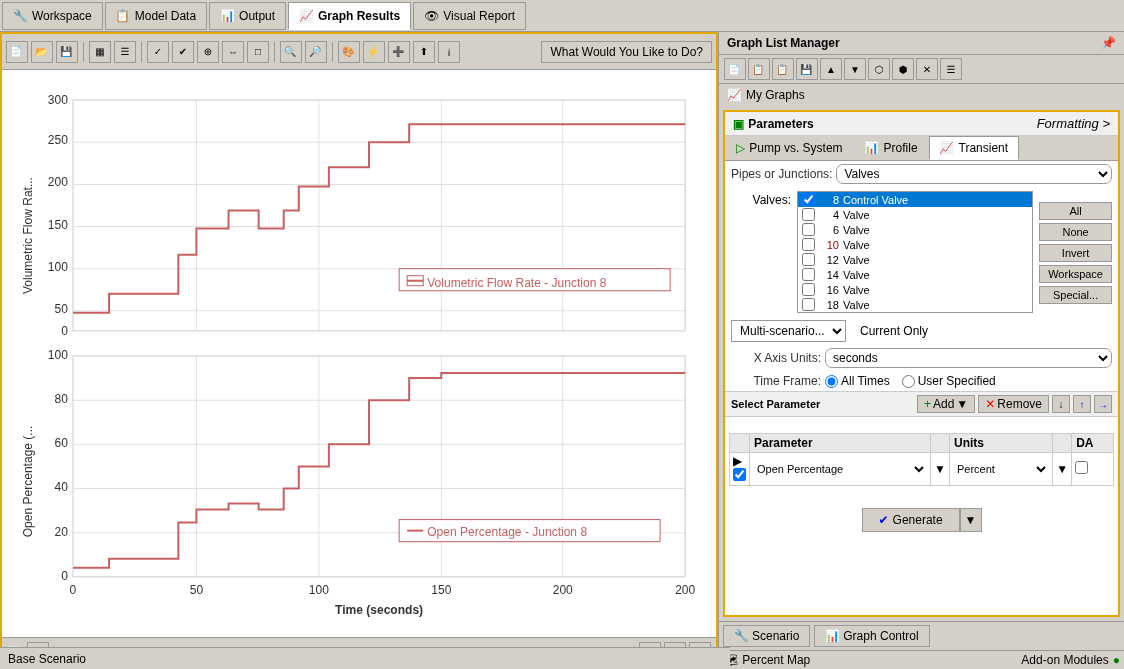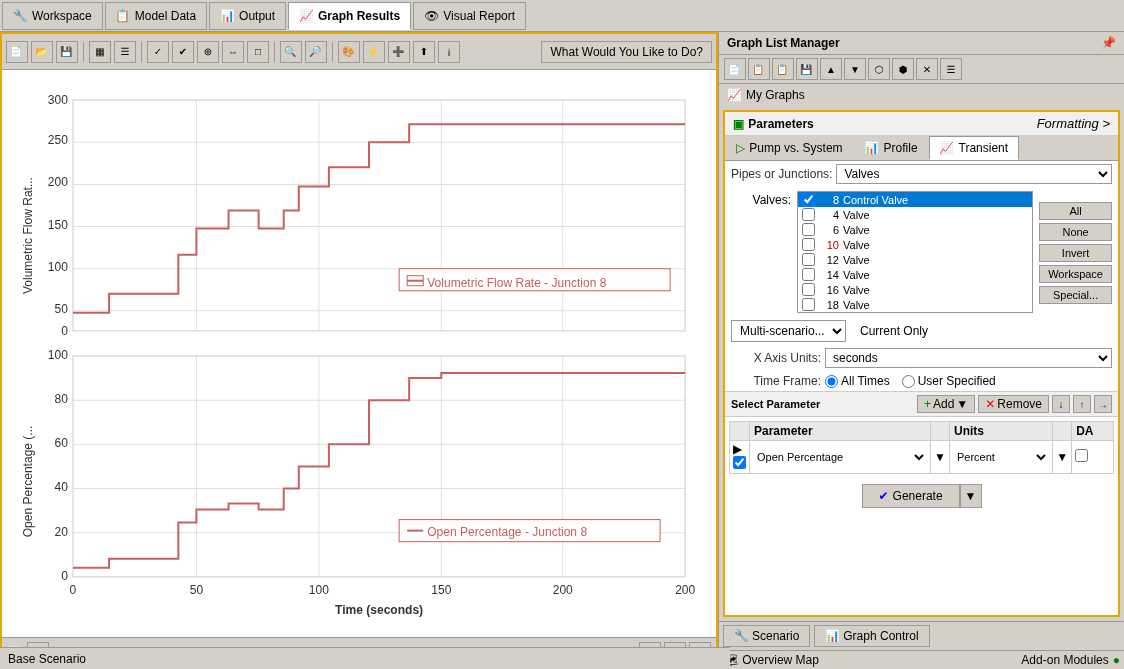"Valves" select.form-control { border-radius: none -> 7px }
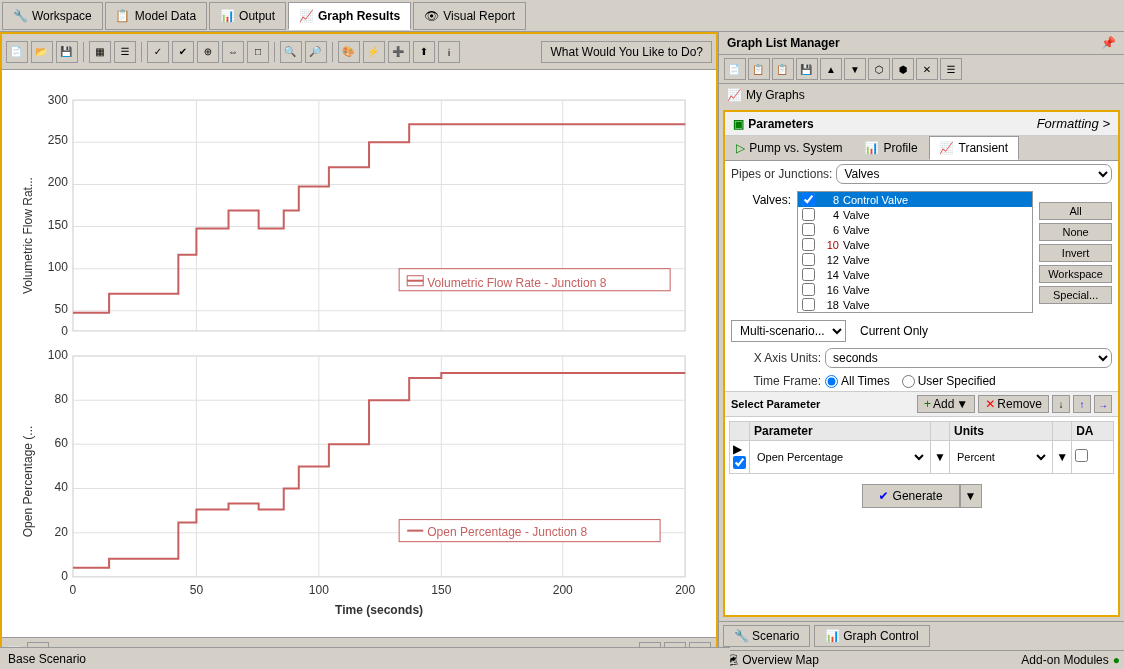"Parameter" div { padding: 4px 4px -> 16px 4px }
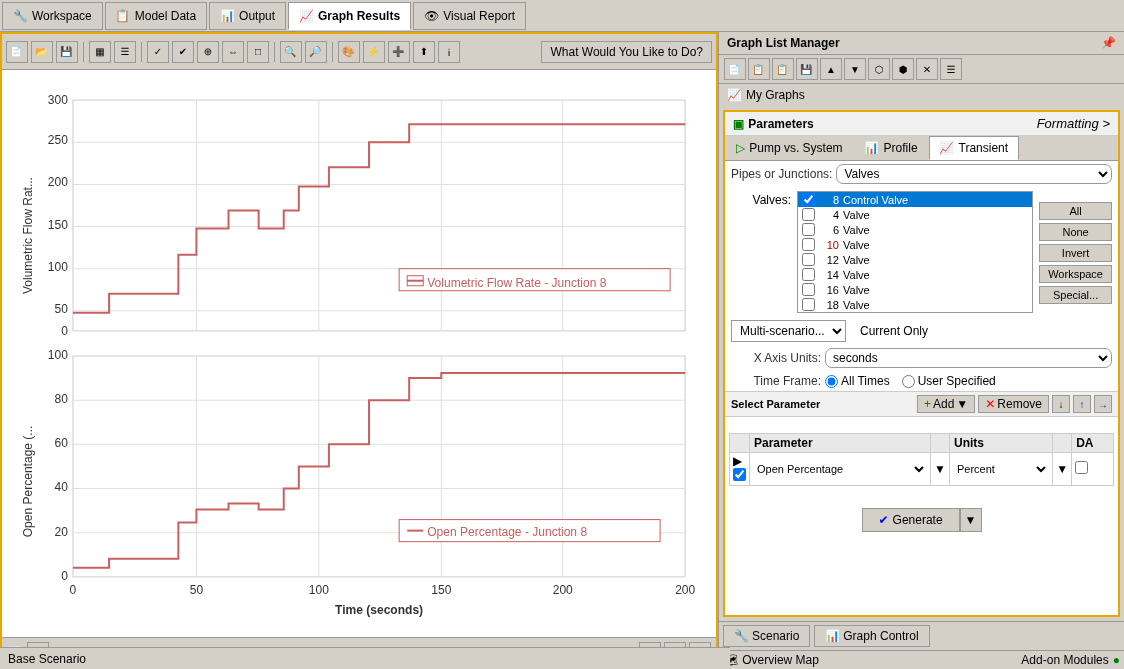"Overview Map" span { text: Overview -> Percent }
